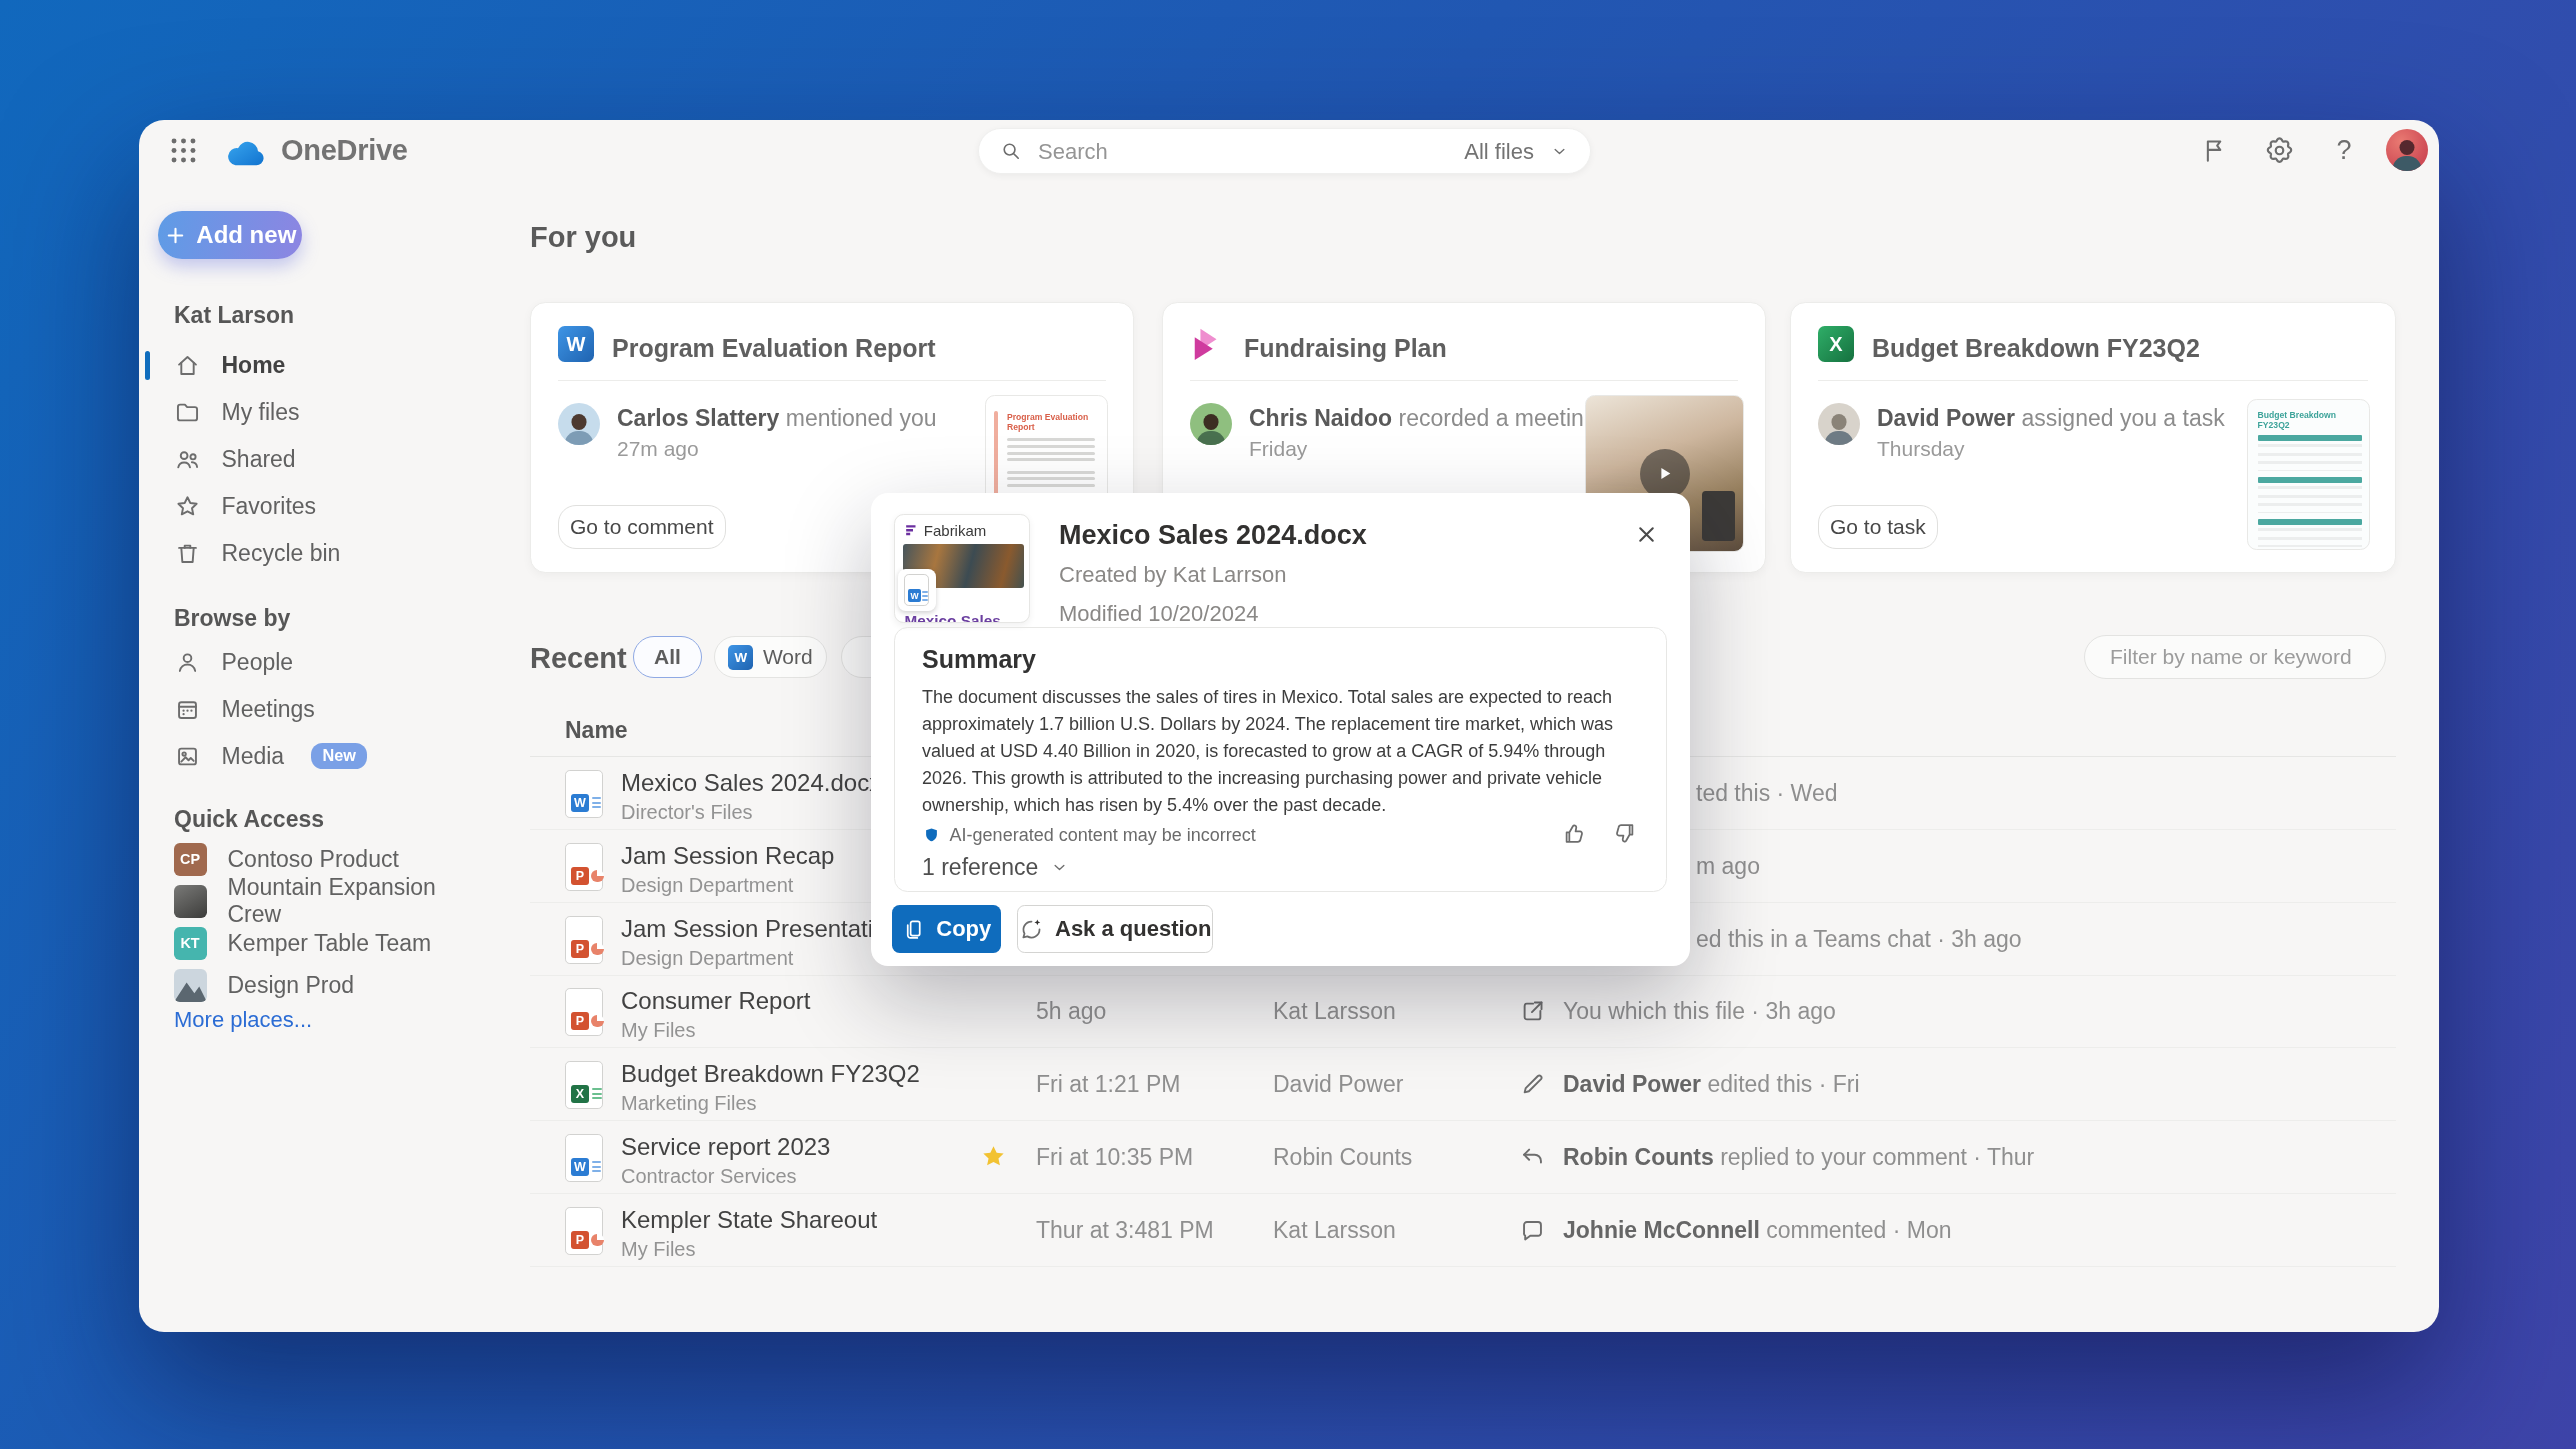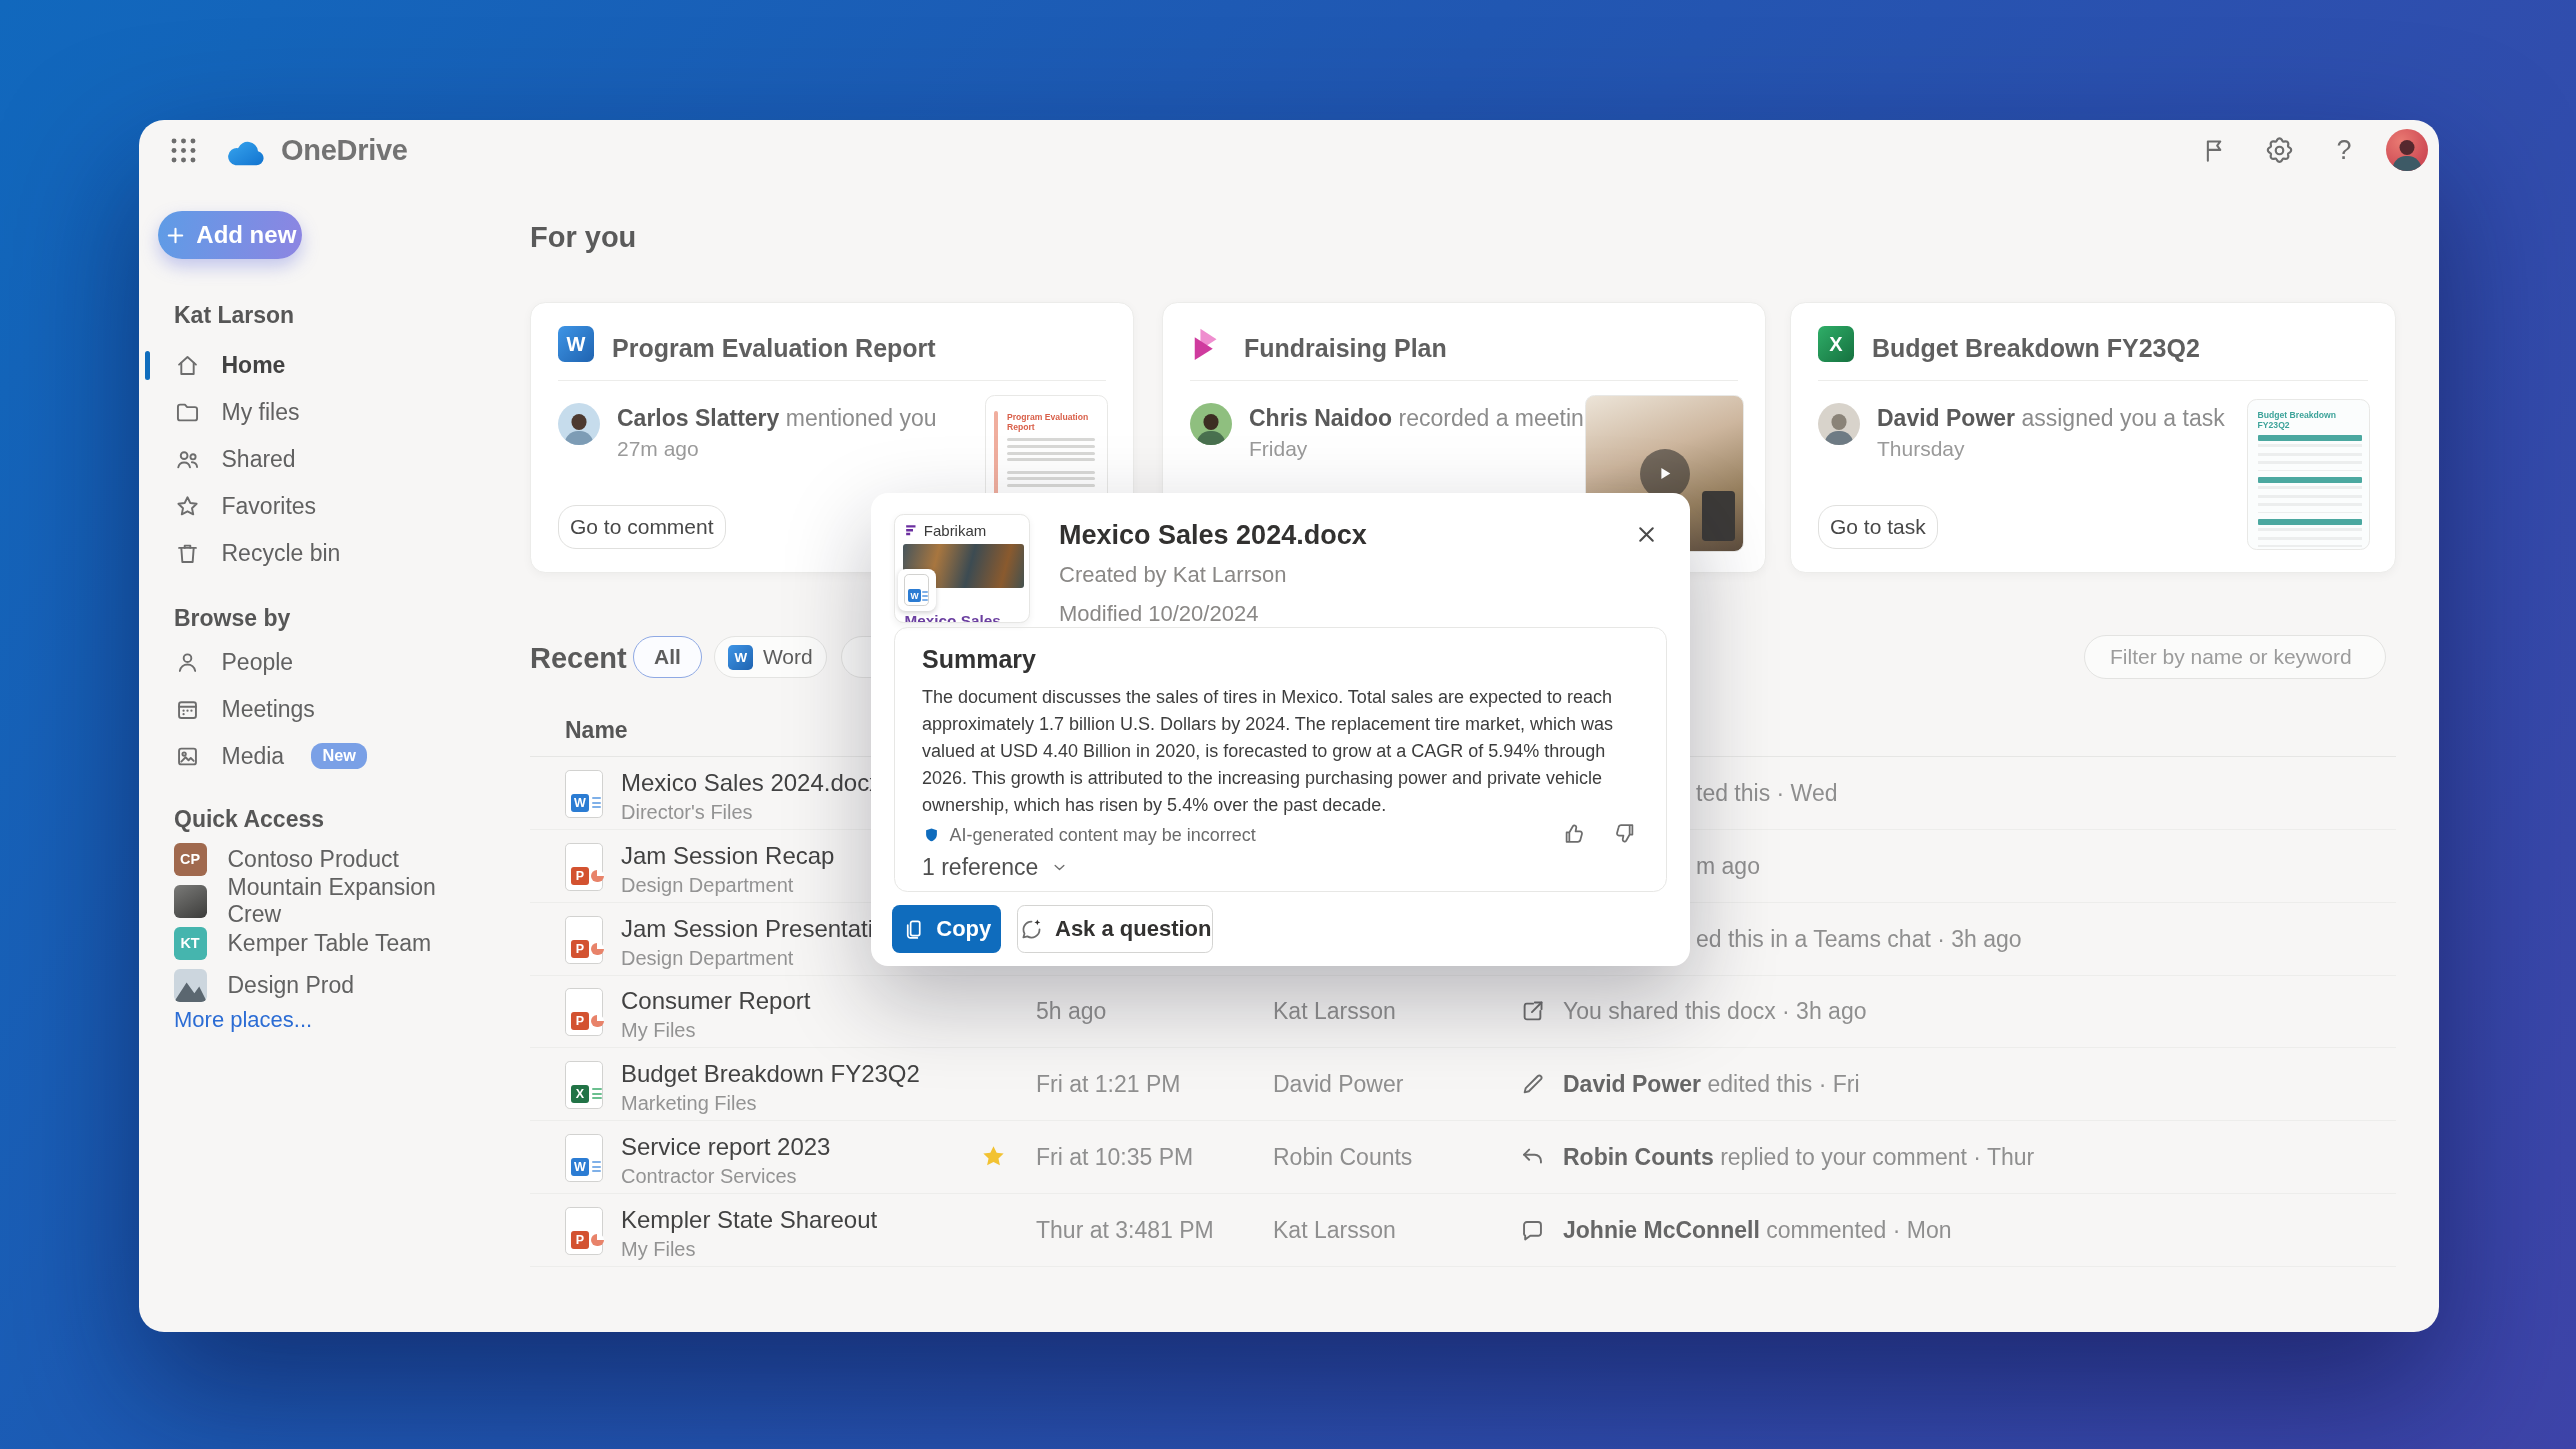"Search" div.abs { html: none -> <div> <span> <svg> <g> <circle></circle> <path></path> </g> </svg> </span> <span>Search</span> <span>All files</span> <span> <svg> <path></path> </svg> </span> </div> }
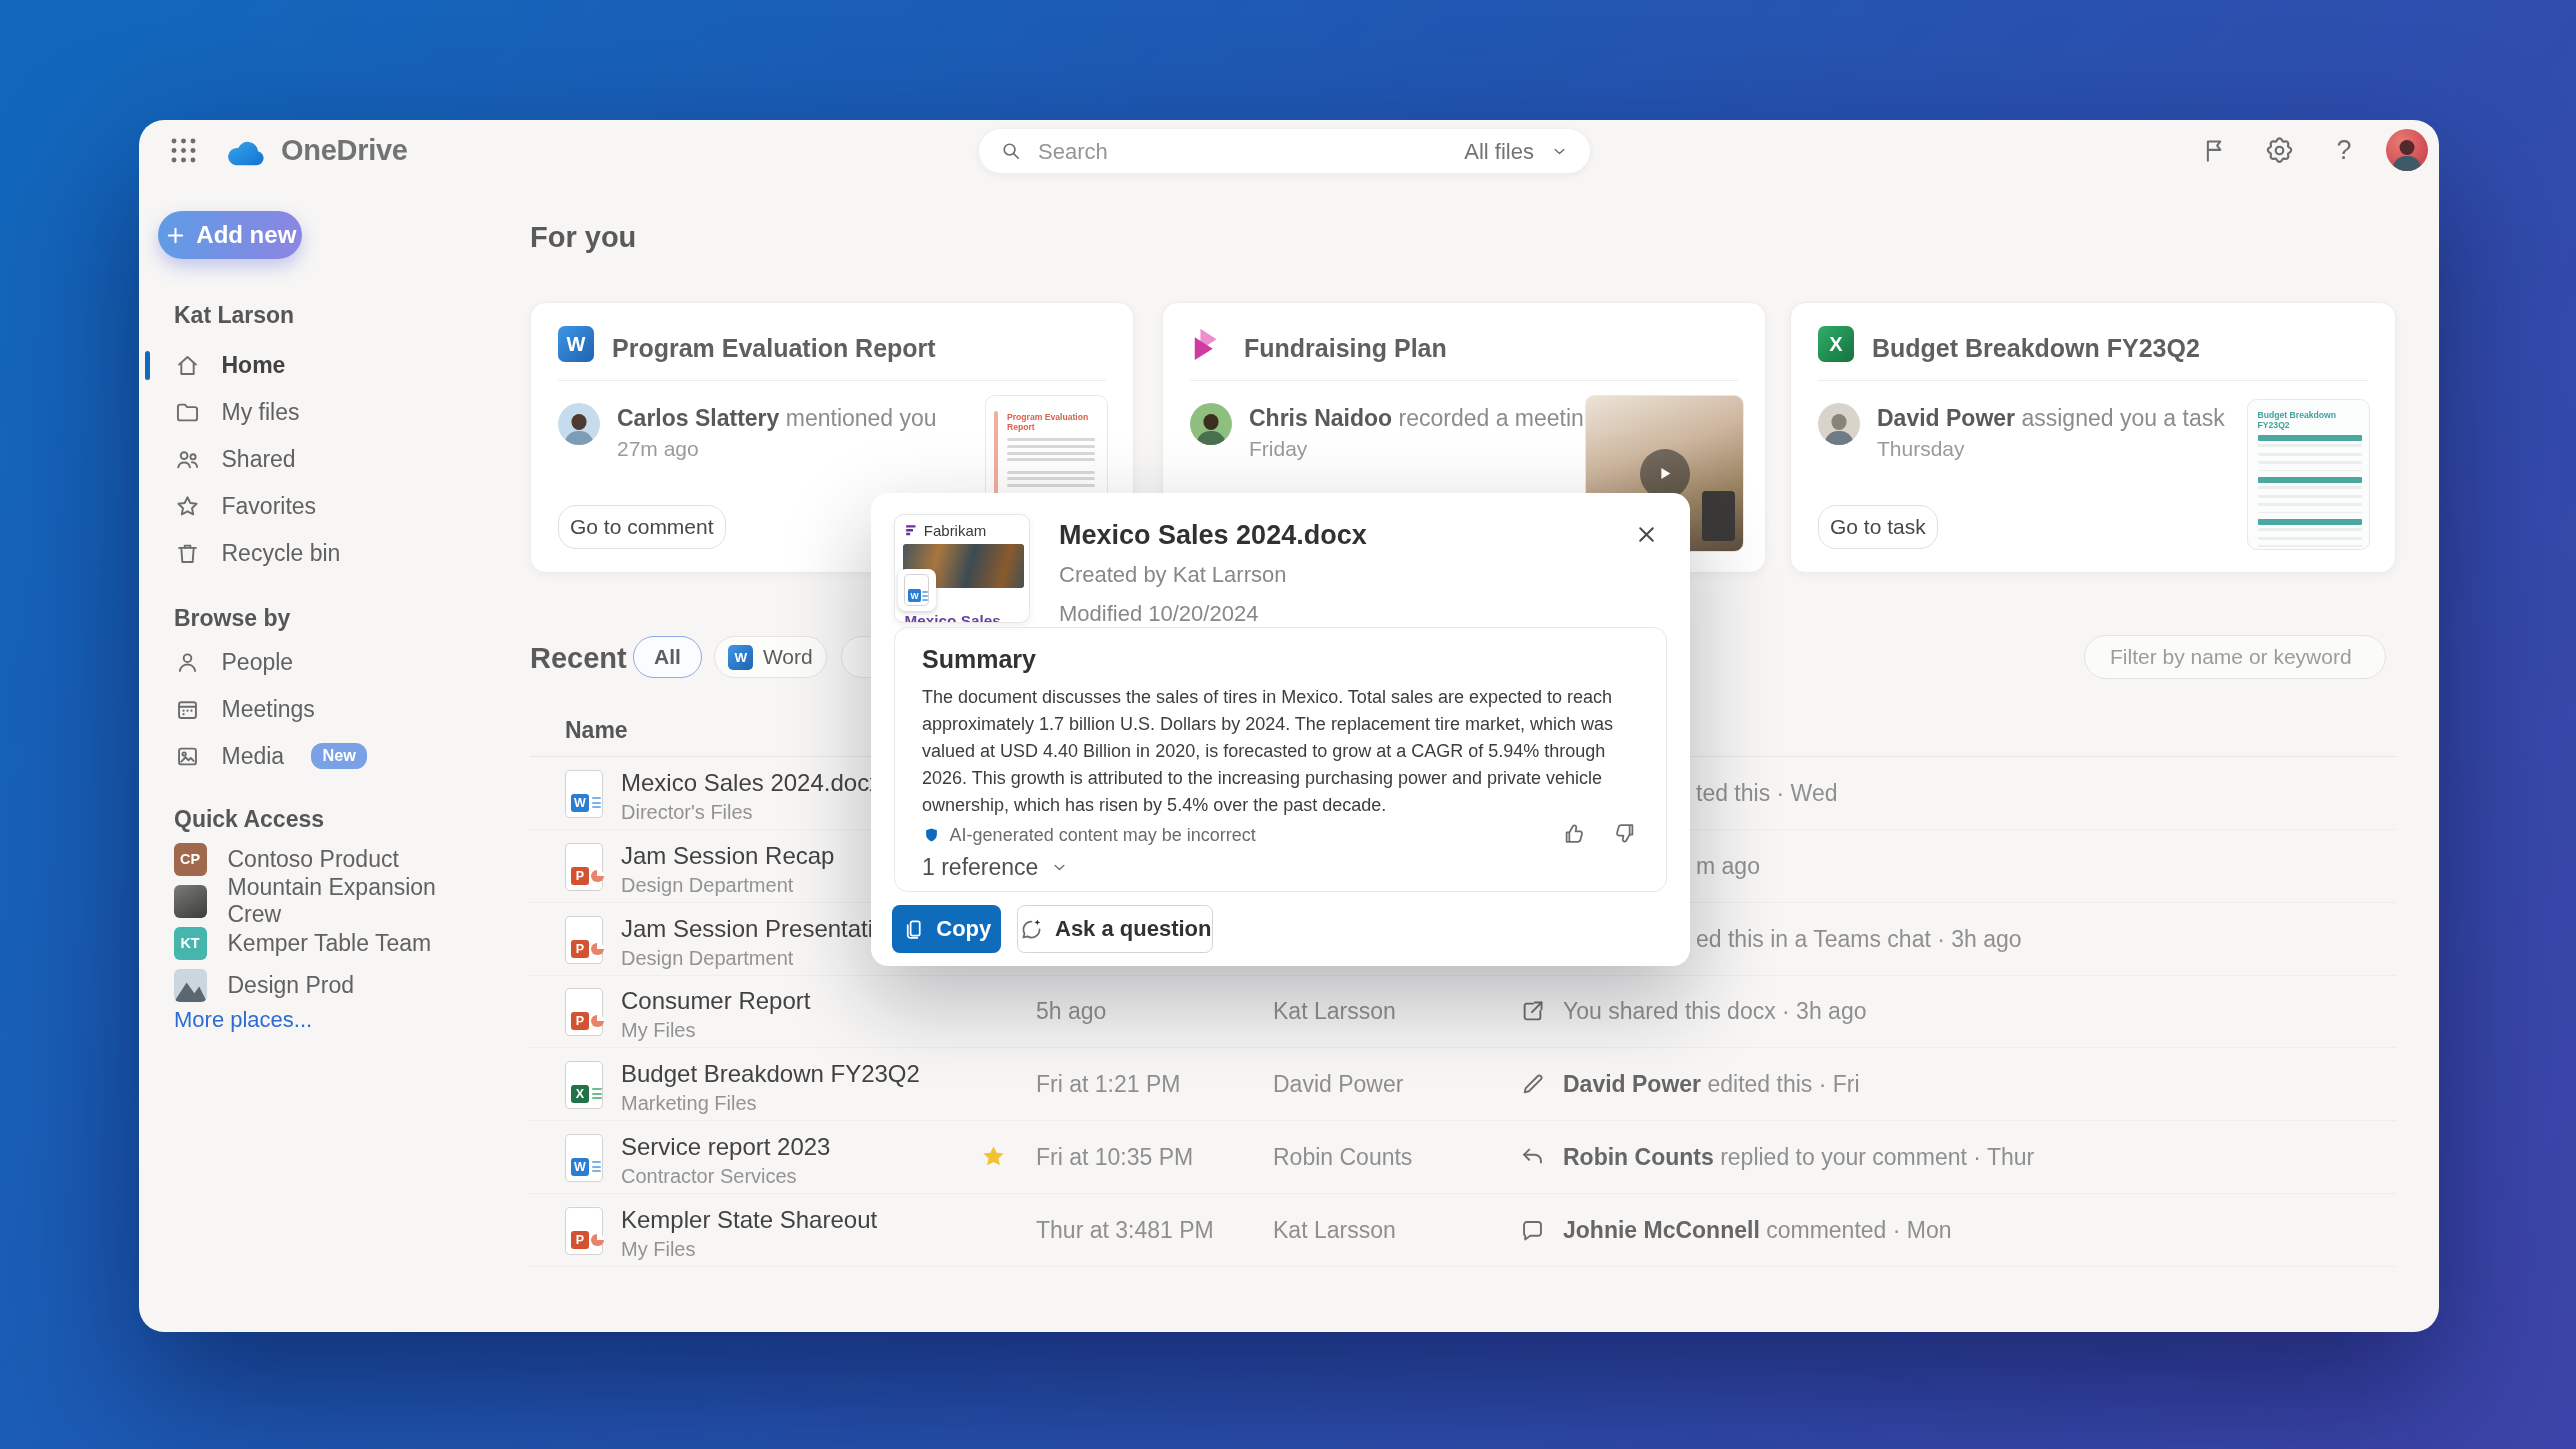"You shared this docx ·" span { text: shared this docx -> which this file }
